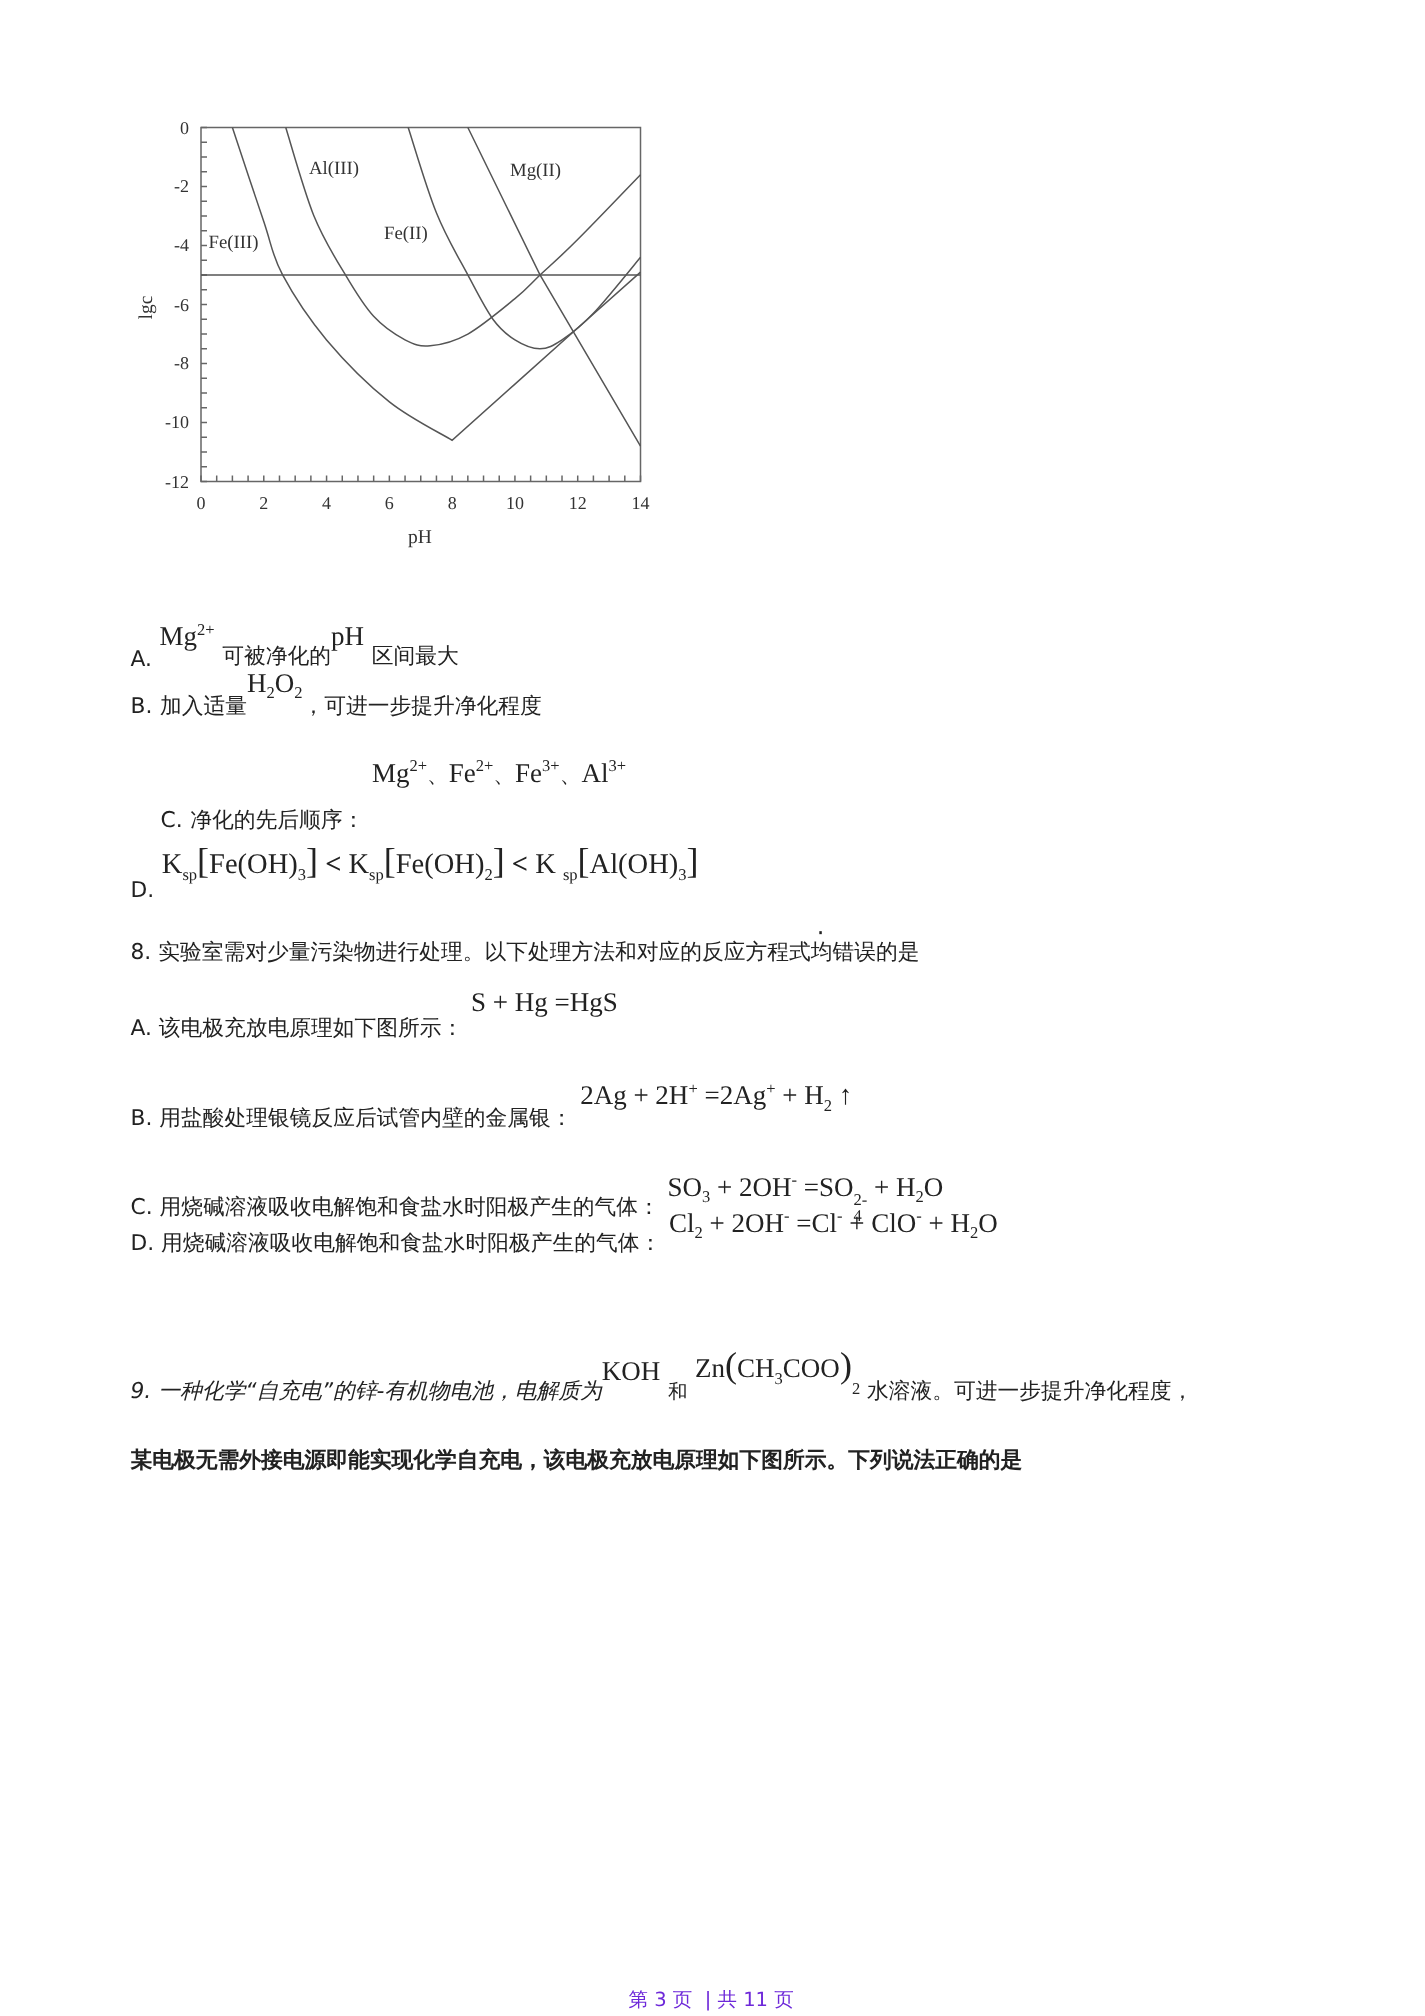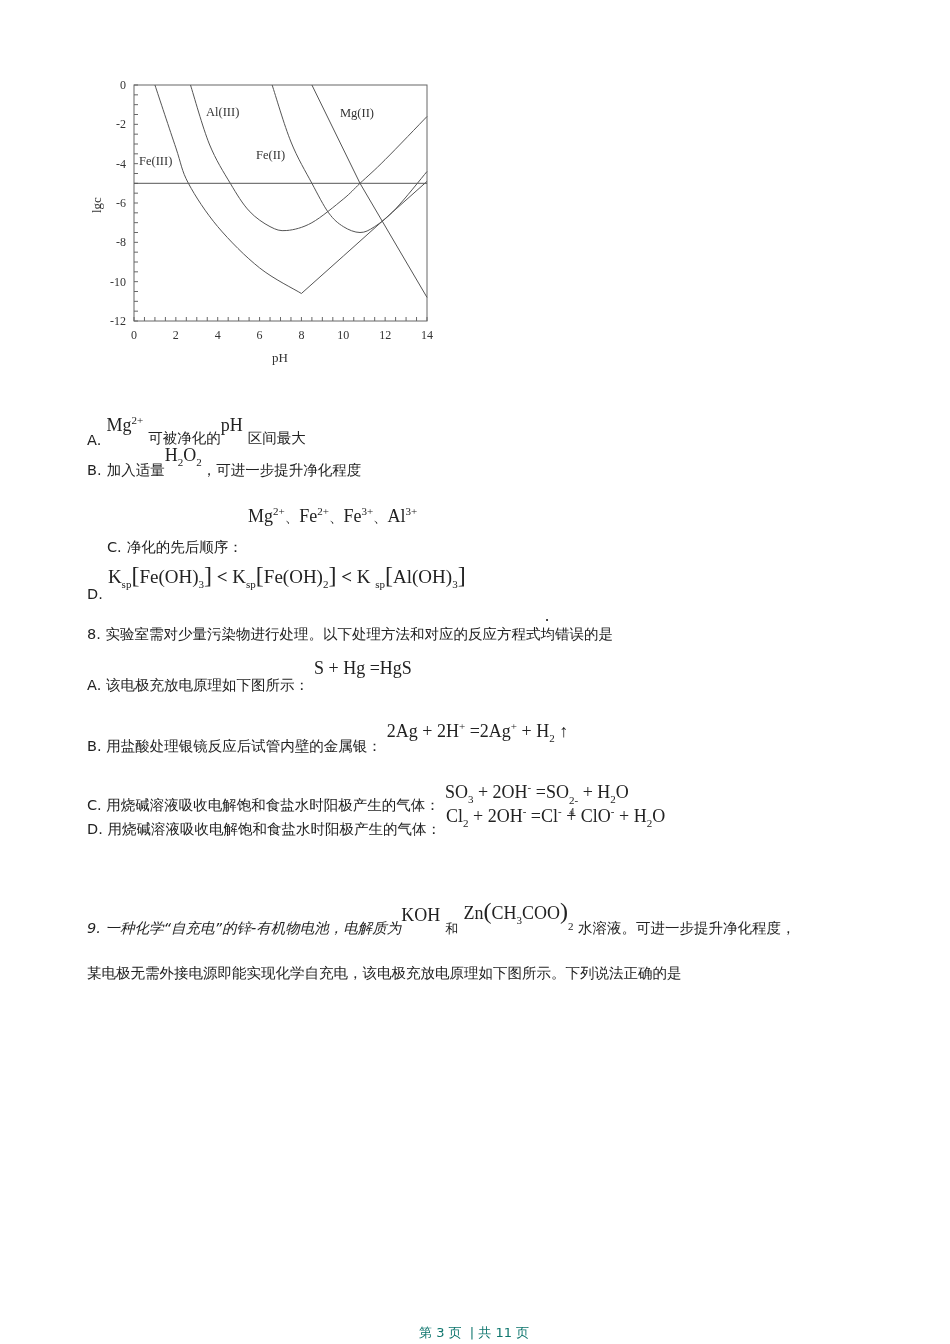"某电极无需外接电源即能实现化学自充电，该电极充放电原理如下图所示。下列说法正确的" div.abs { font-weight: none -> bold }
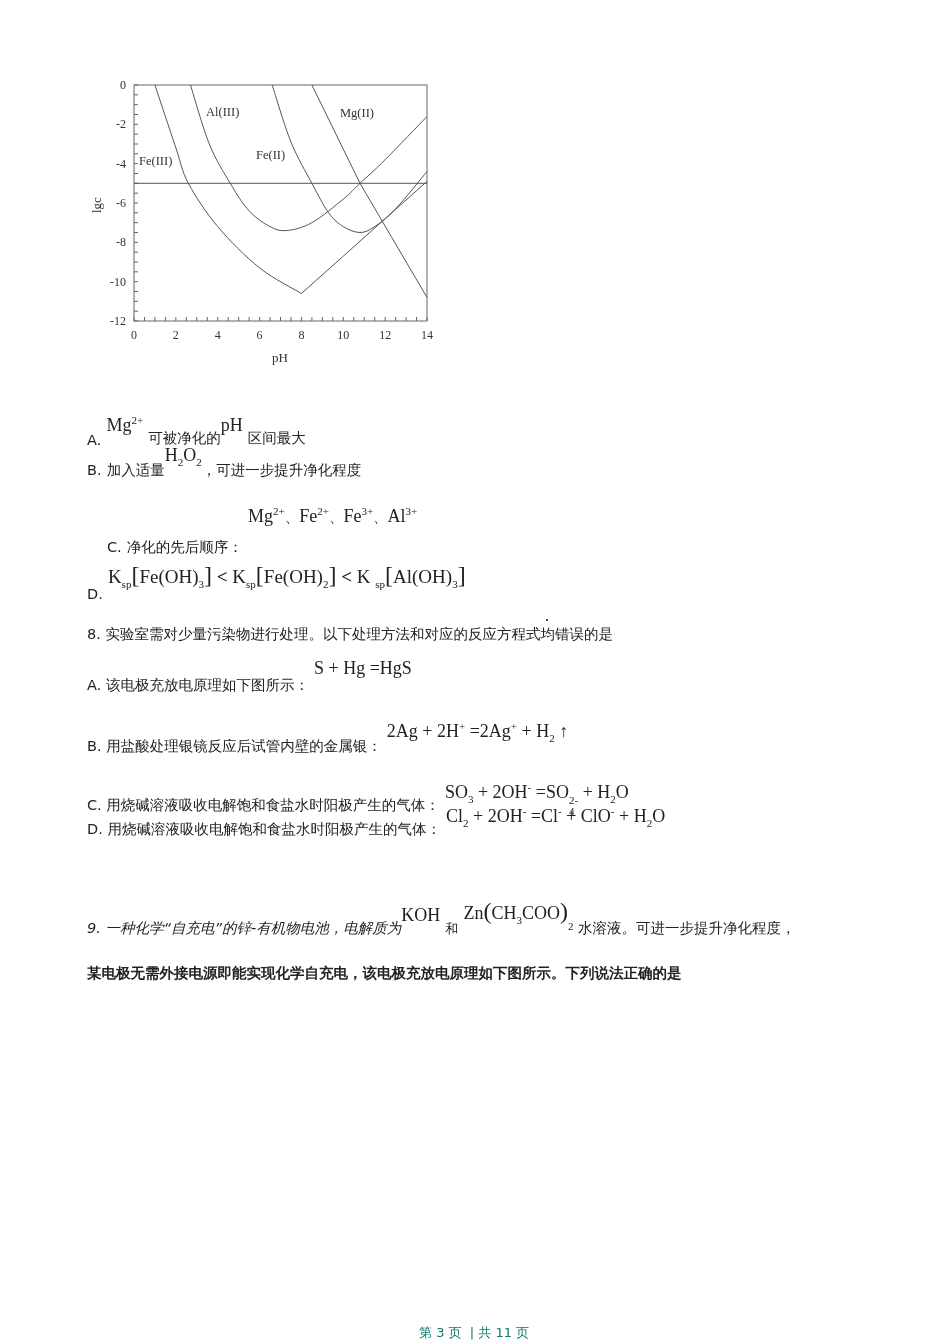"第 3 页 | 共" .footer { color: #0f766e -> #6d28d9 }
